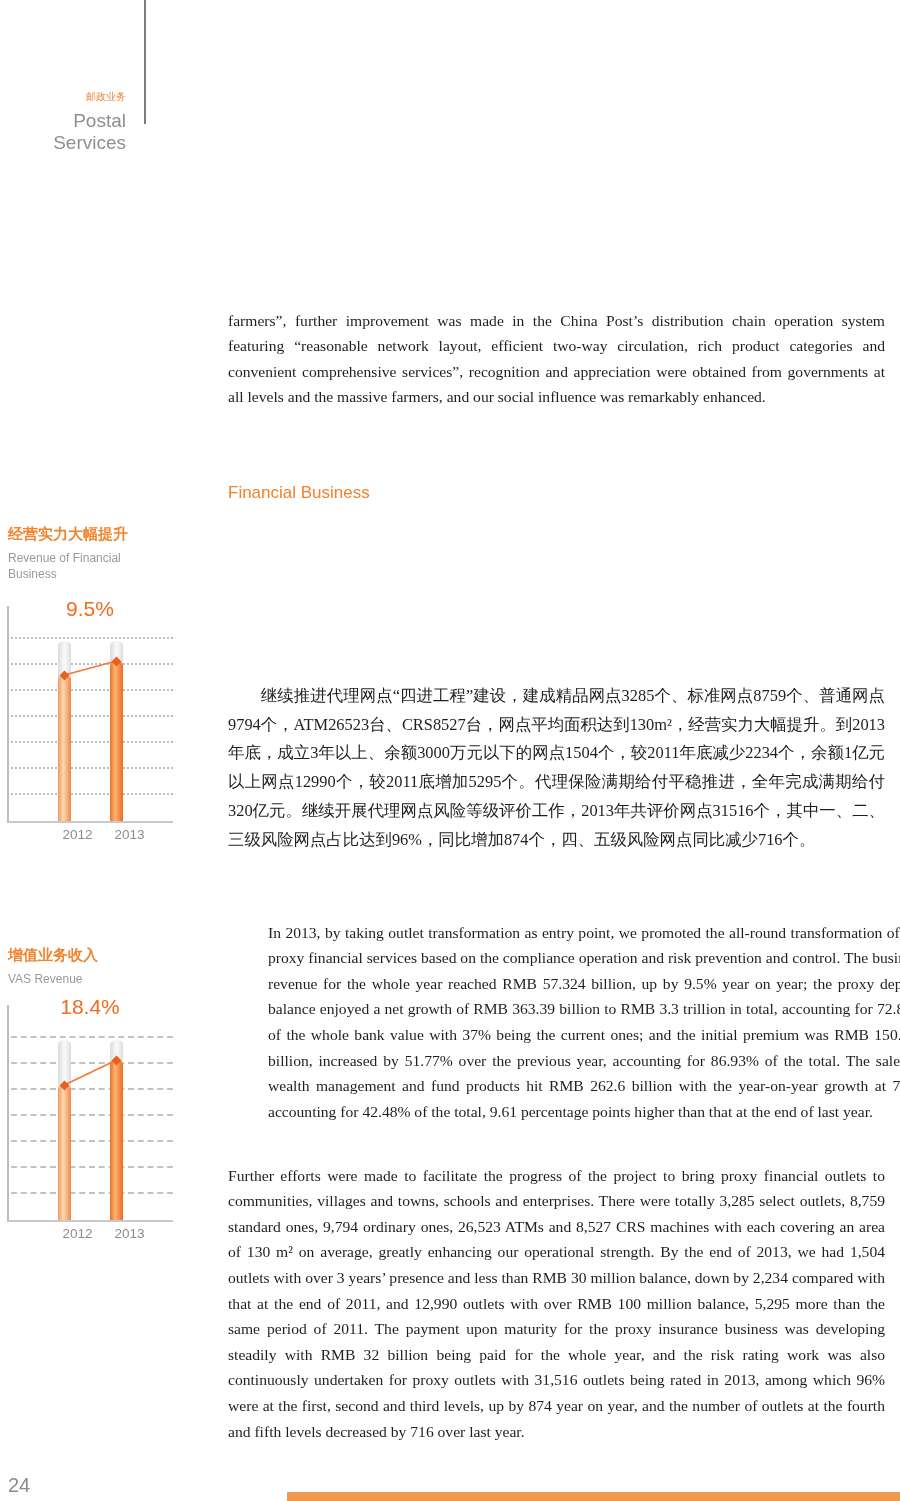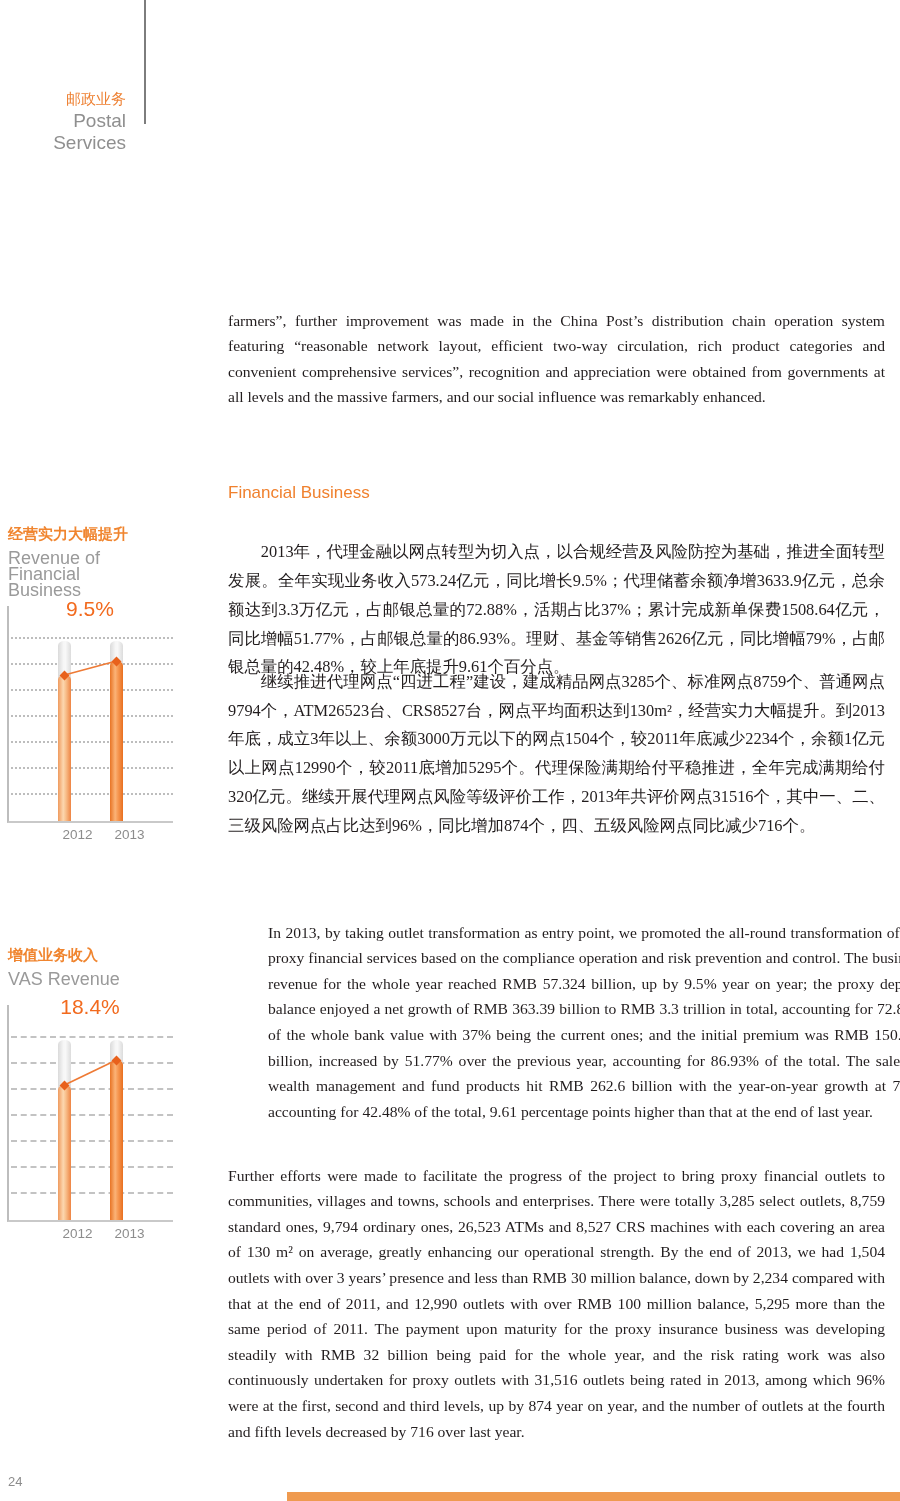"邮政业务" .hdr-zh { font-size: 15px -> 10px }
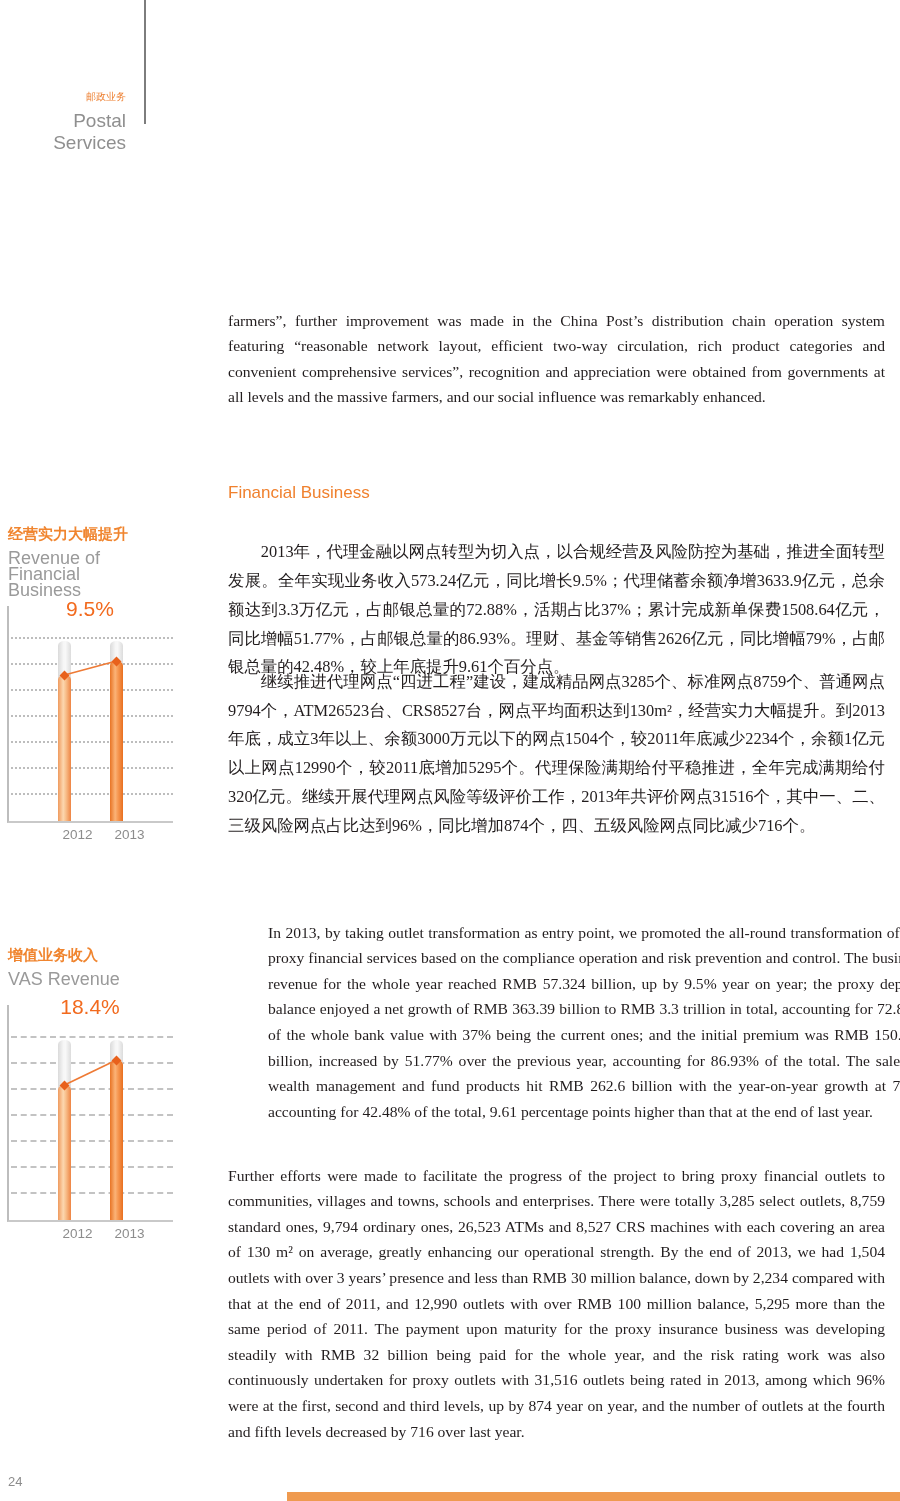"Revenue of Financial Business" .chart-sub { font-size: 18px -> 12px }
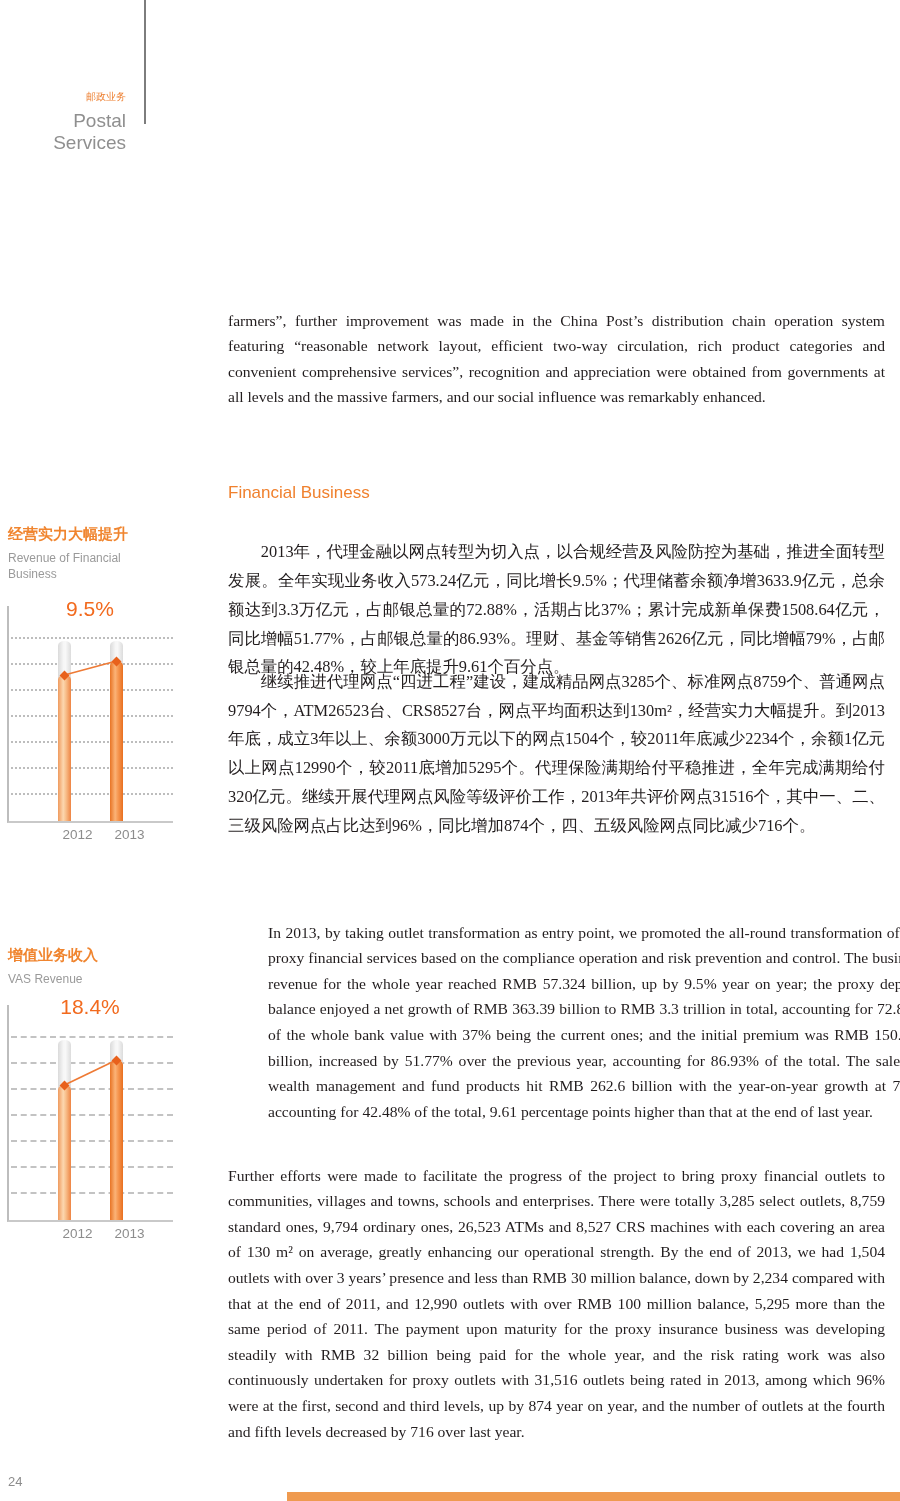"2013年，代理金融以网点转型为切入点，以合规经营及风险防控为基础，推进全面转型" p.body-zh { html: <p>2013年，代理金融以网点转型为切入点，以合规经营及风险防控为基础，推进全面转型发展。全年实现业务收入573.24亿元，同比增长9.5%；代理储蓄余额净增3633.9亿元，总余额达到3.3万亿元，占邮银总量的72.88%，活期占比37%；累计完成新单保费1508.64亿元，同比增幅51.77%，占邮银总量的86.93%。理财、基金等销售2626亿元，同比增幅79%，占邮银总量的42.48%，较上年底提升9.61个百分点。</p> -> none }
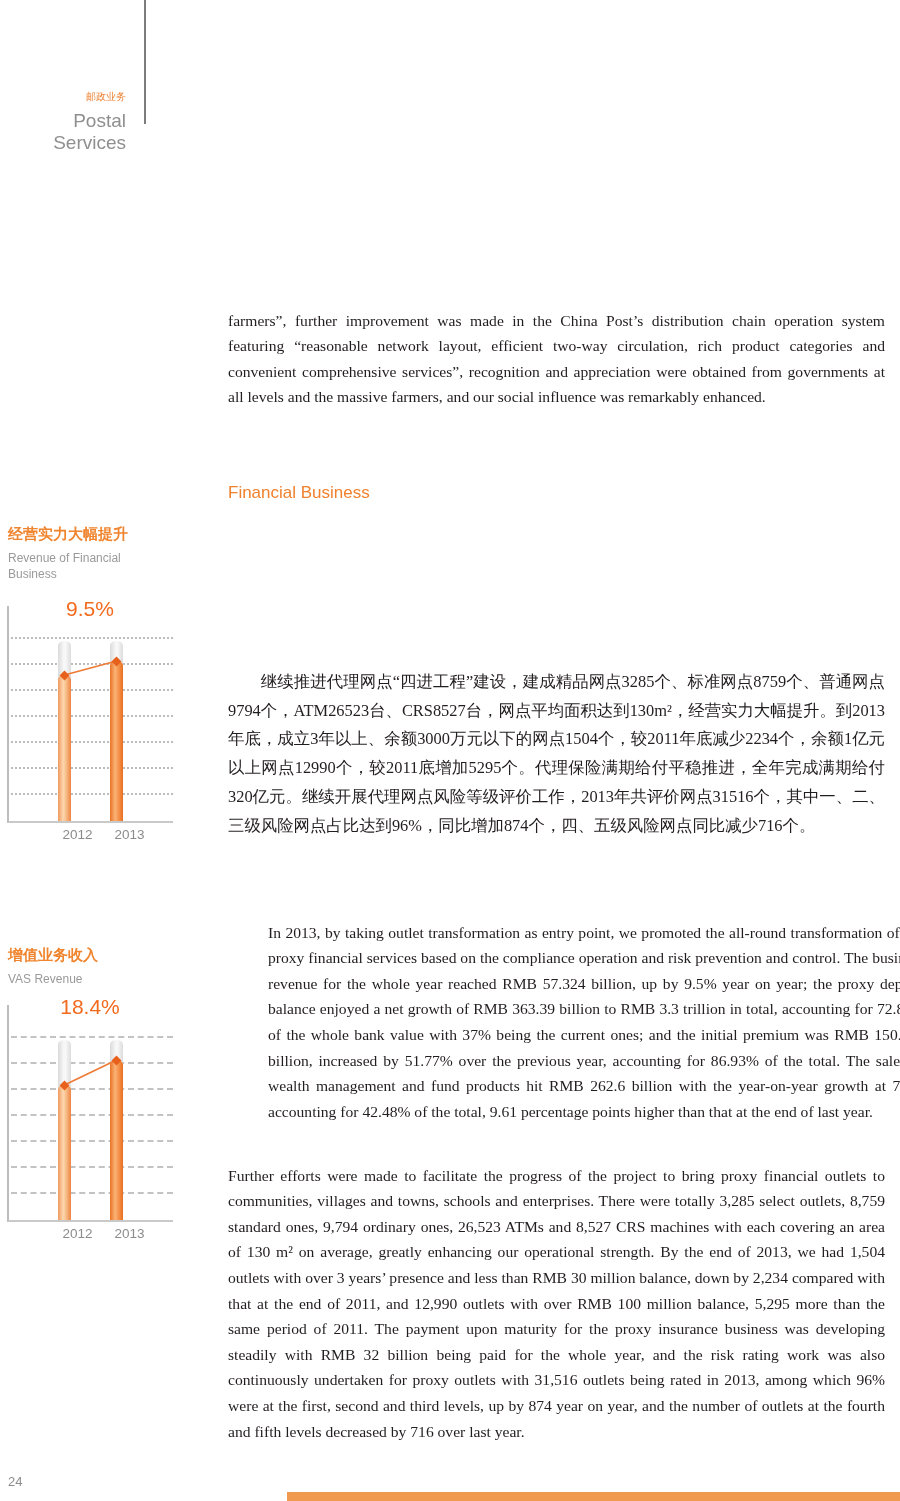"继续推进代理网点“四进工程”建设，建成精品网点3285个、标准网点8759个、普" #zh-para-2 { top: 662px -> 676px }
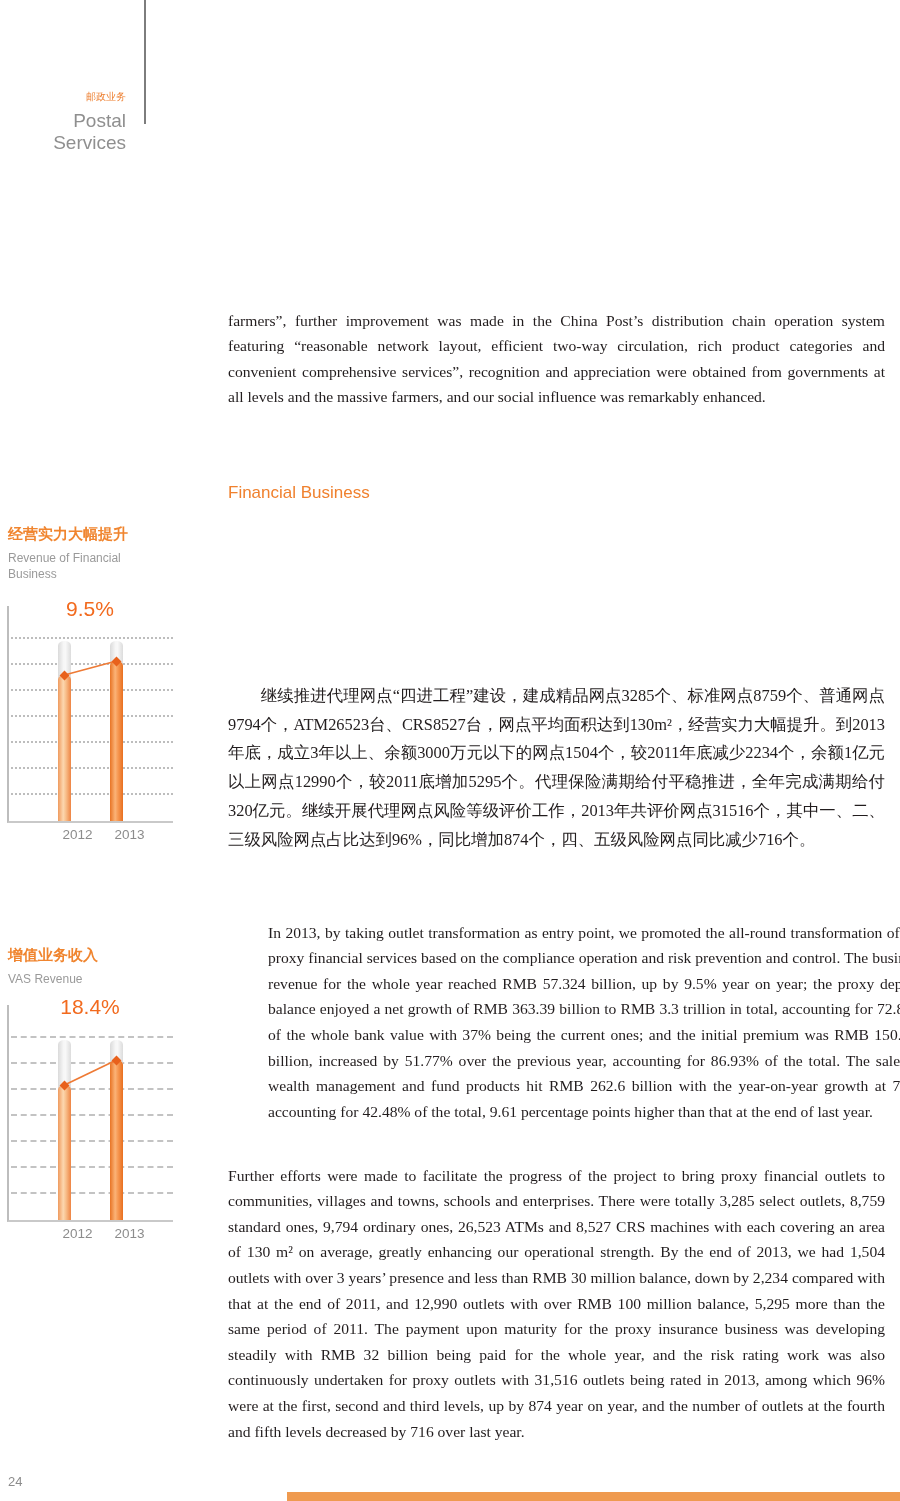"24" #page-number { font-size: 13px -> 20px }
